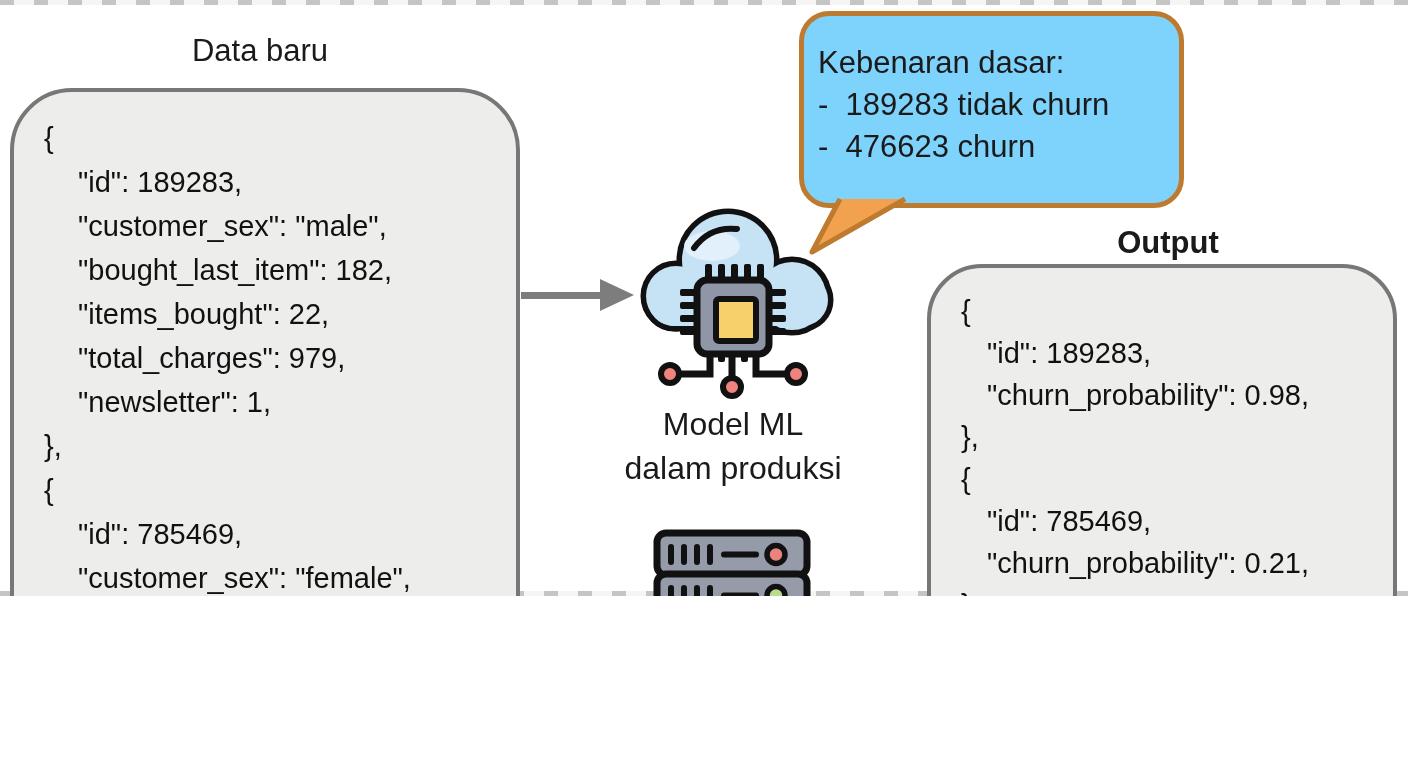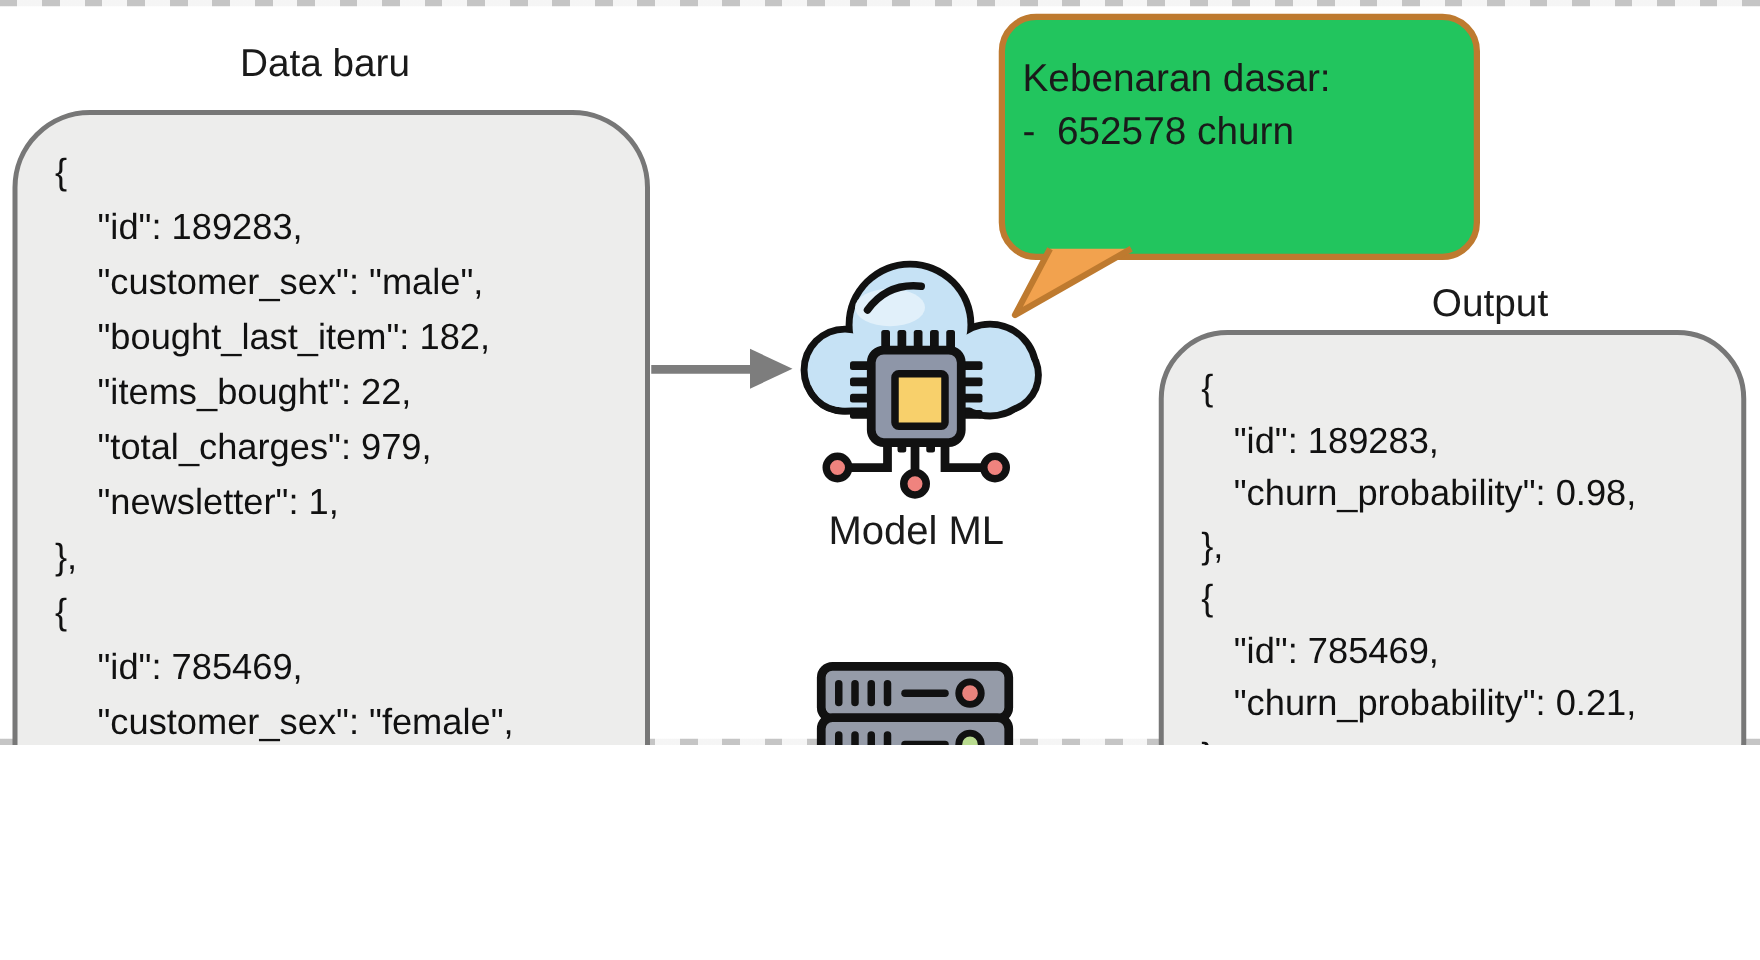"Kebenaran dasar:" #bubble { background: #22c55e -> #7dd3fc }
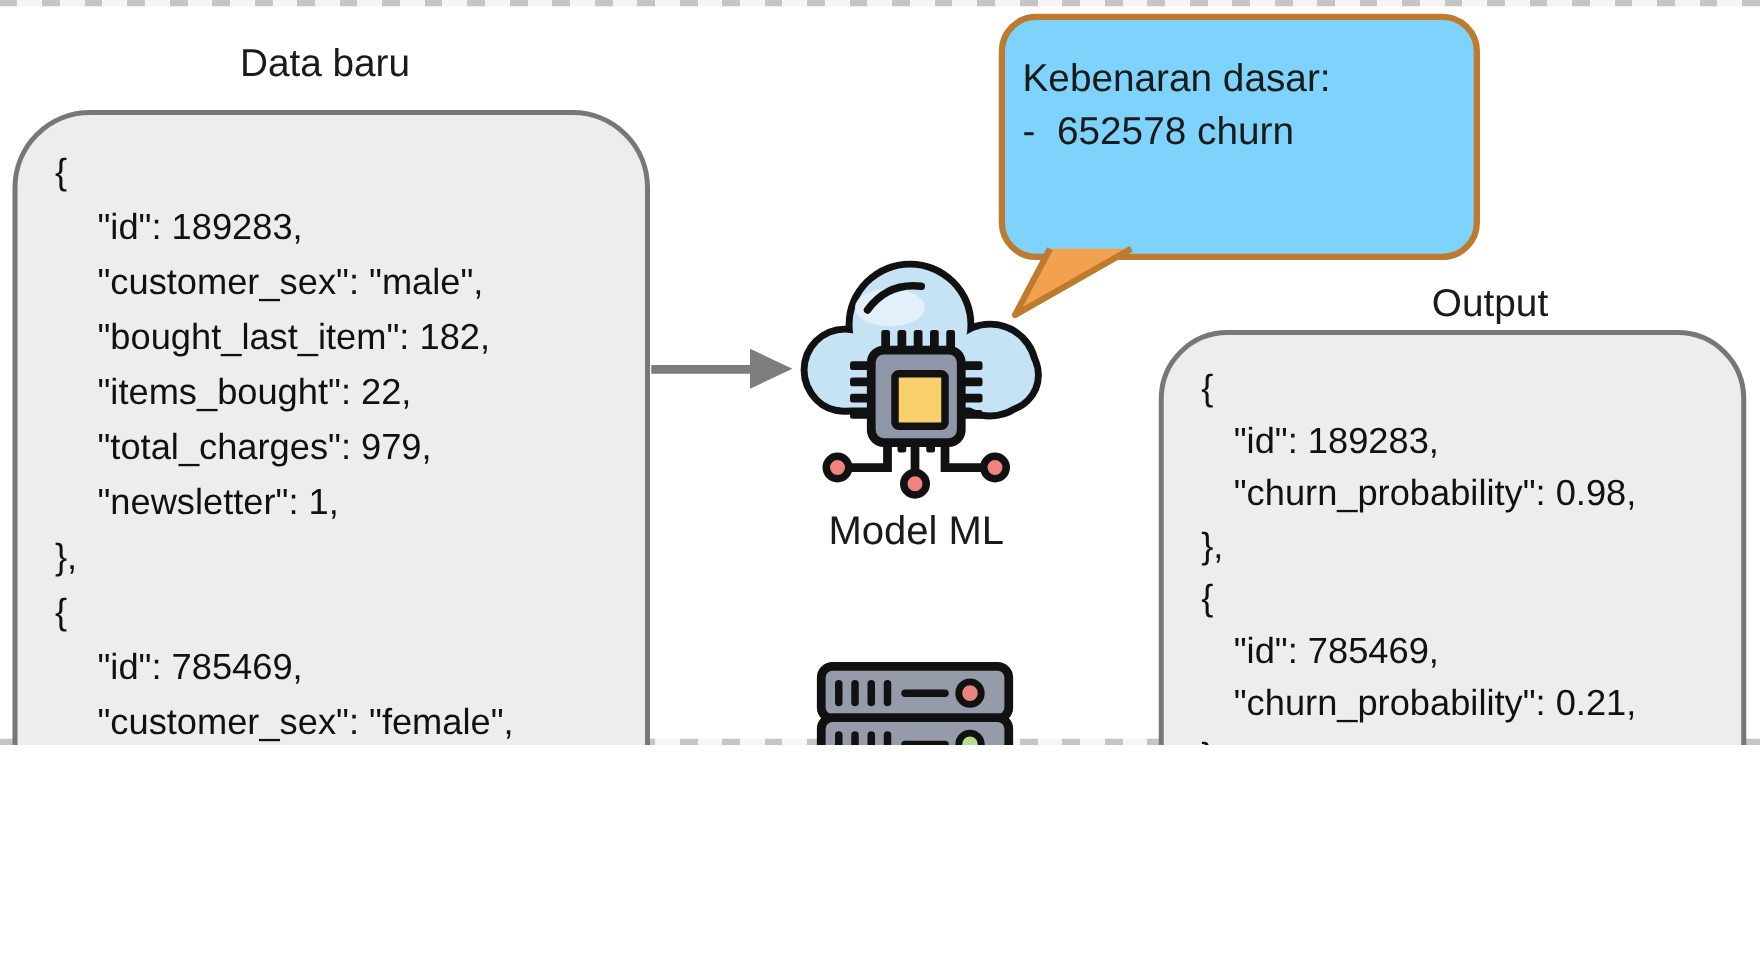"- 189283 tidak churn" div.bline { html: none -> <div>- 189283 tidak churn</div> }
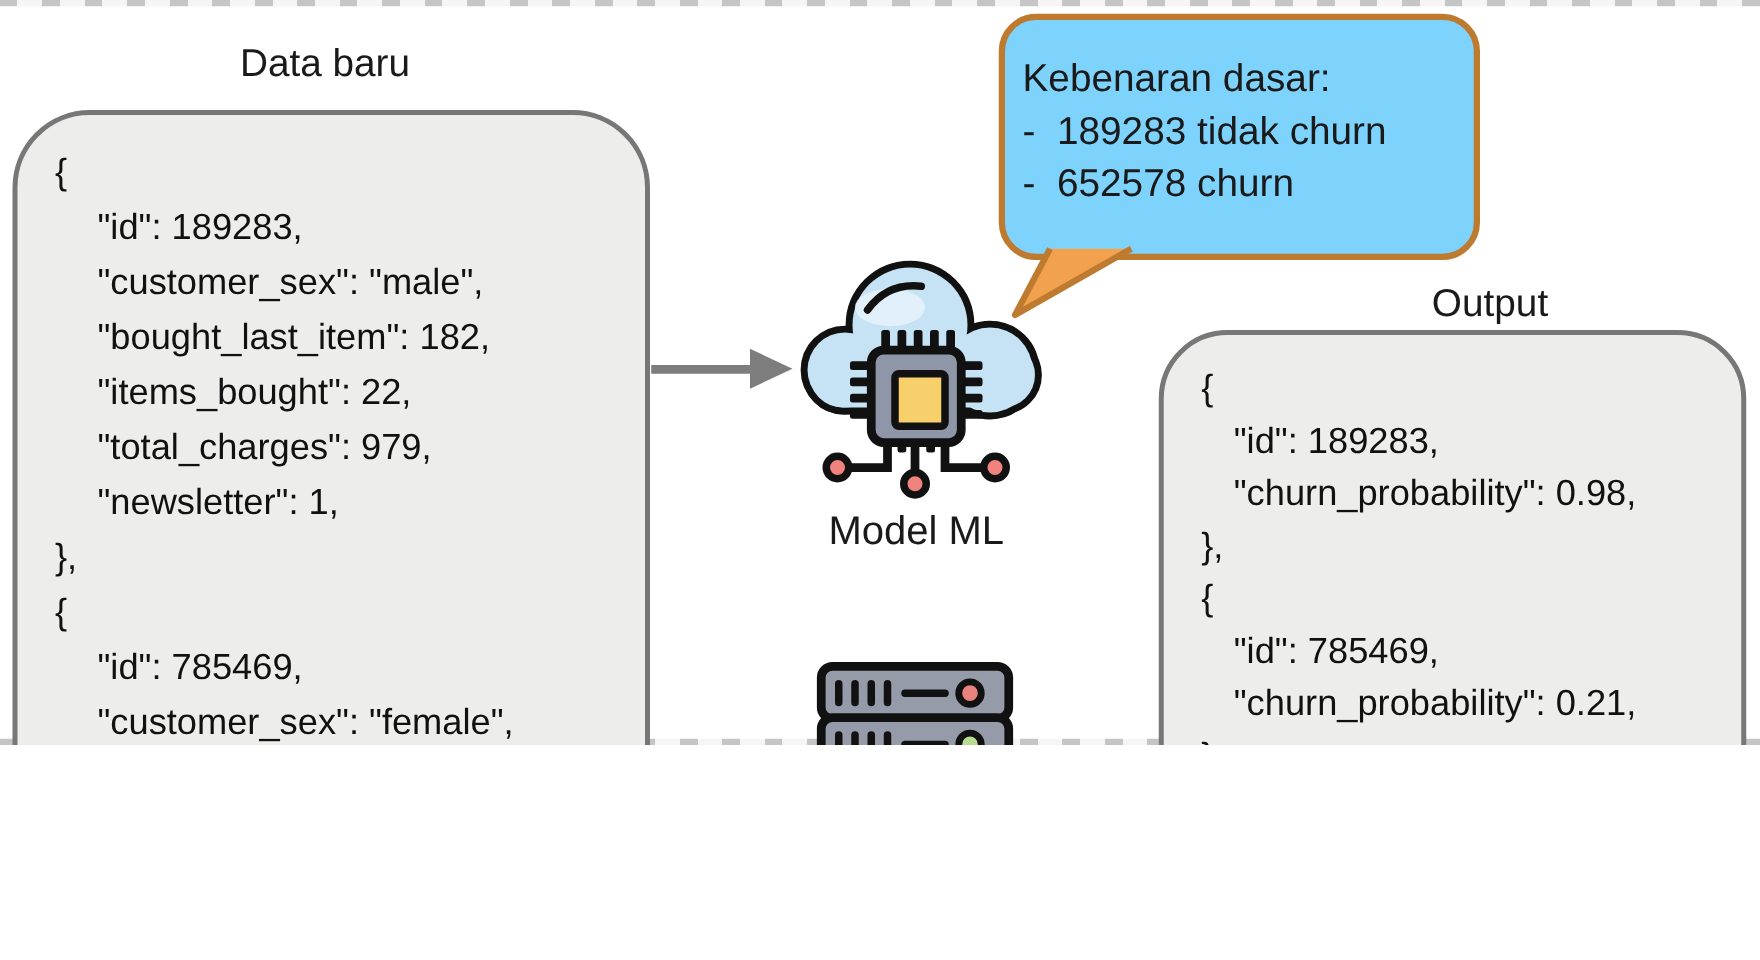"- 652578 churn" div.bline { text: 652578 -> 476623 }
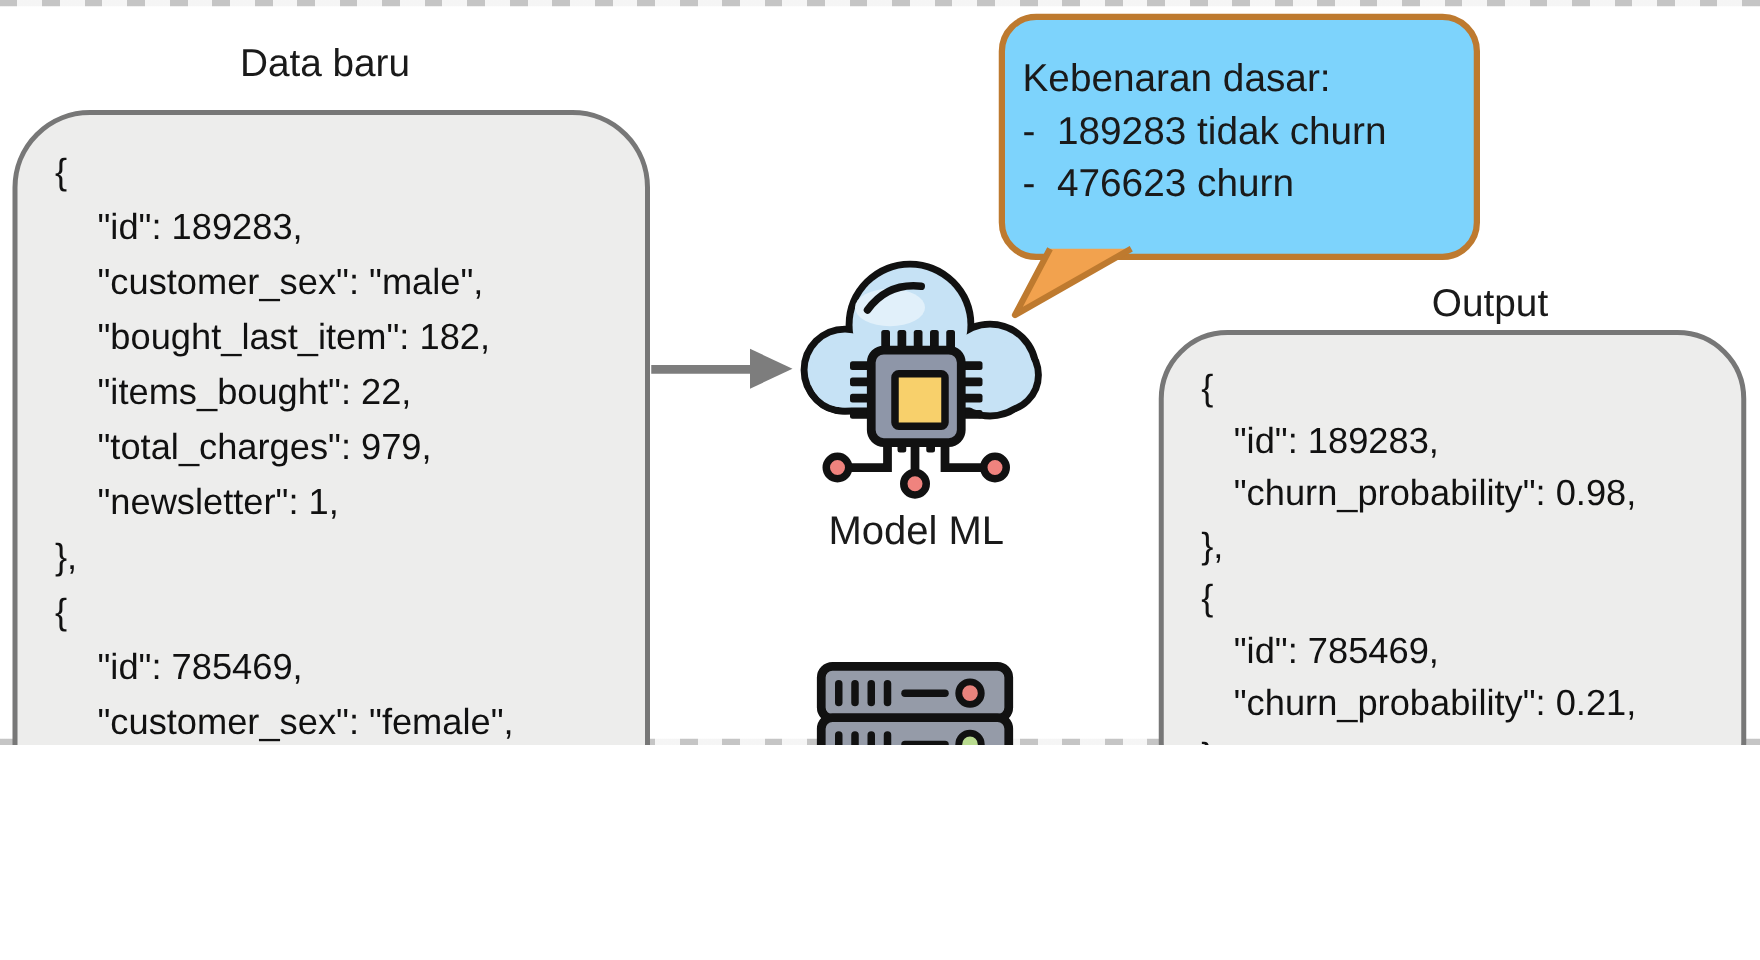"Output" div.abs { font-weight: none -> bold; left: 1072px -> 1048px }
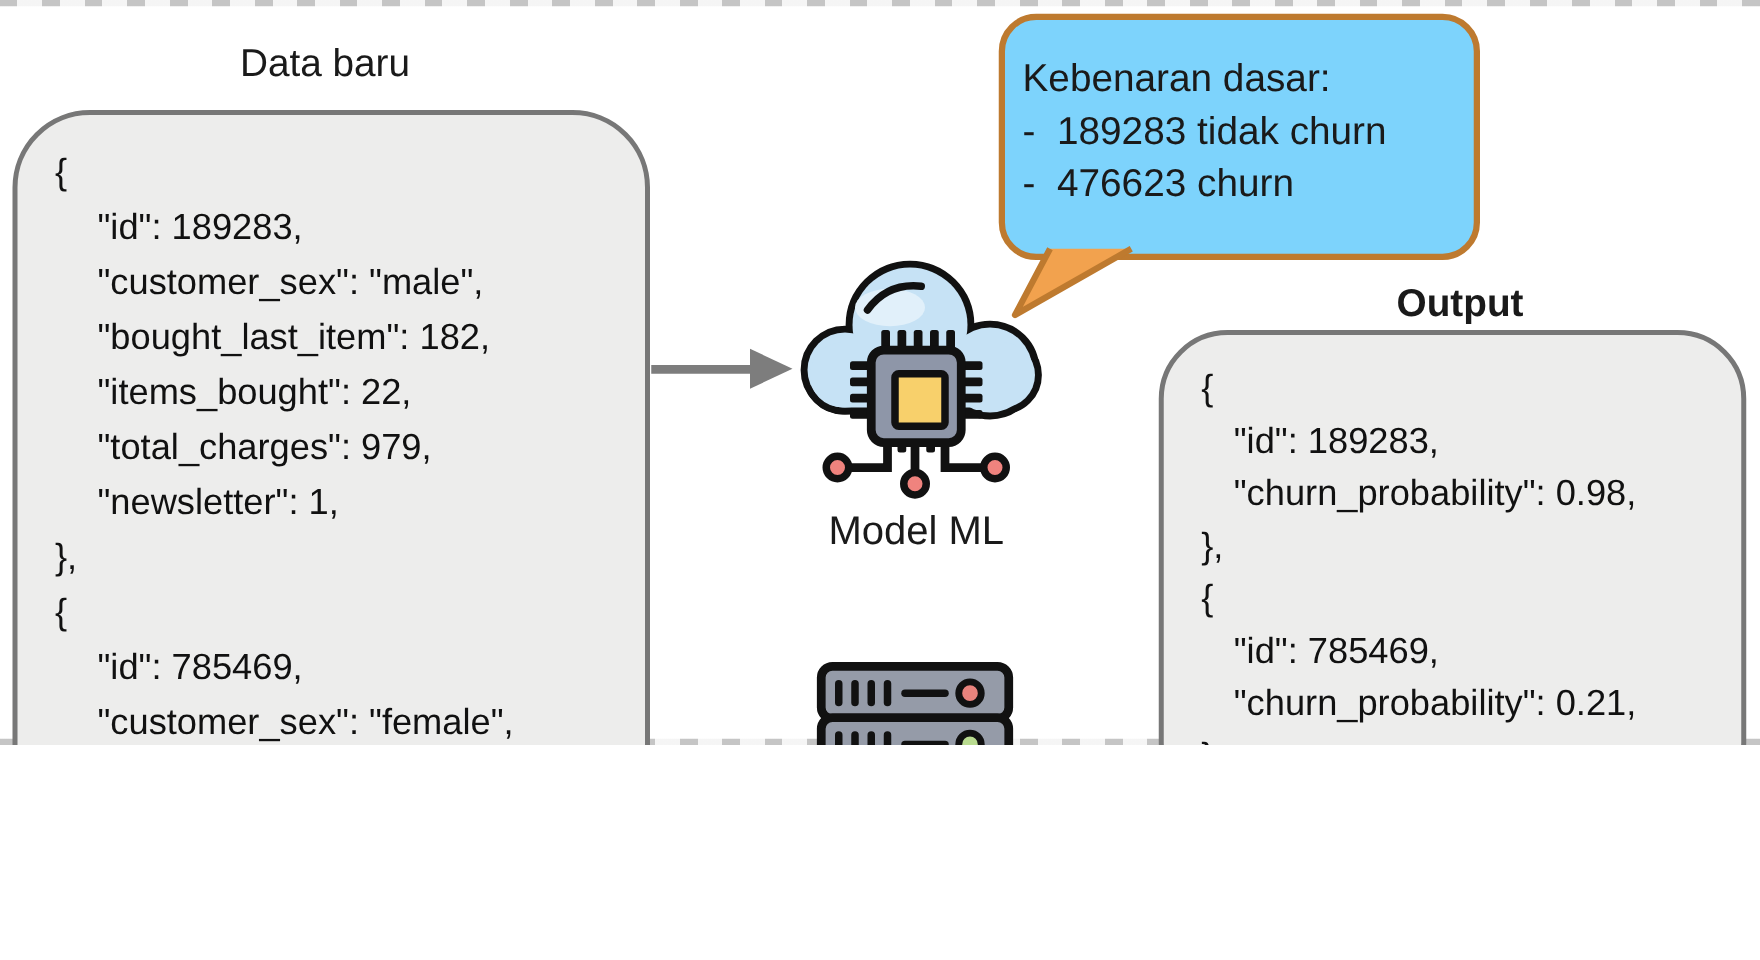"dalam produksi" div.abs { html: none -> <div>dalam produksi</div> }
